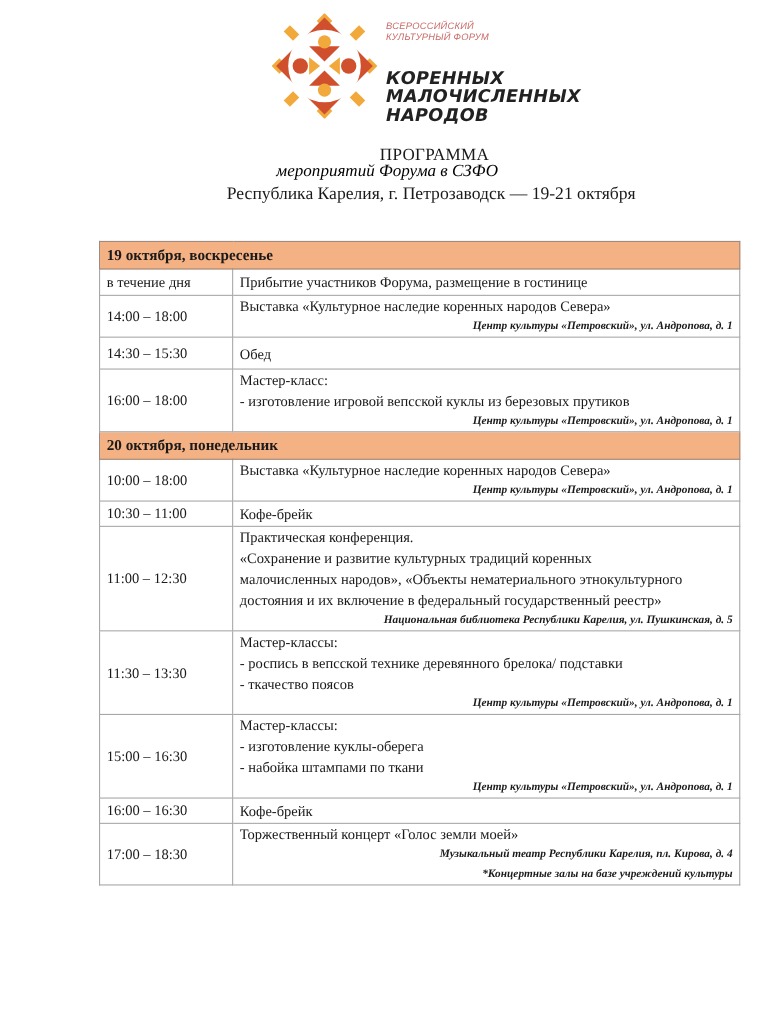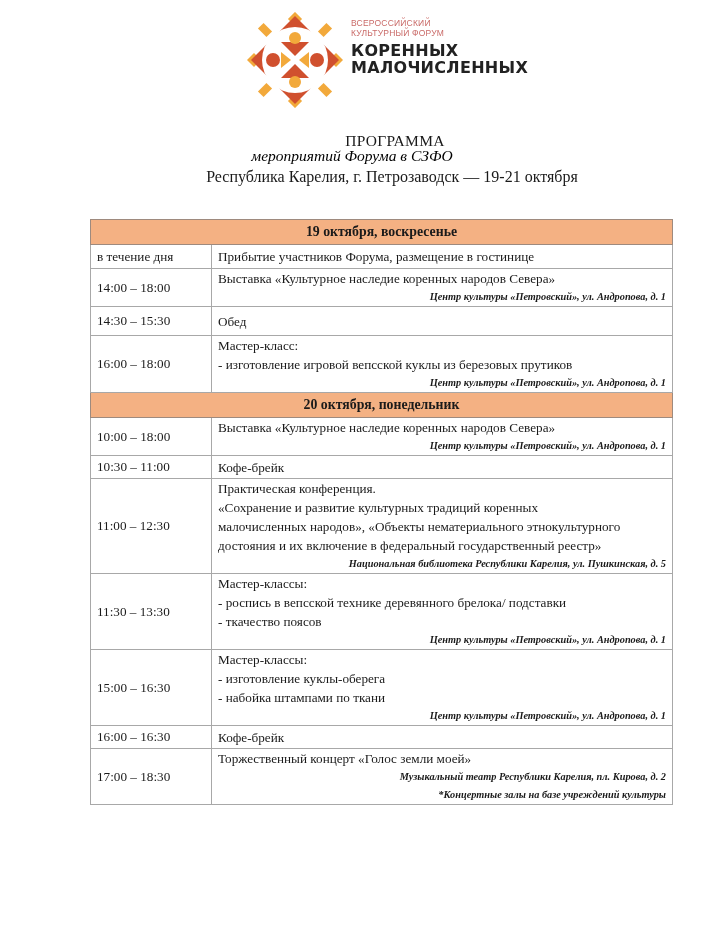"ВСЕРОССИЙСКИЙ" .logo { font-style: none -> italic }
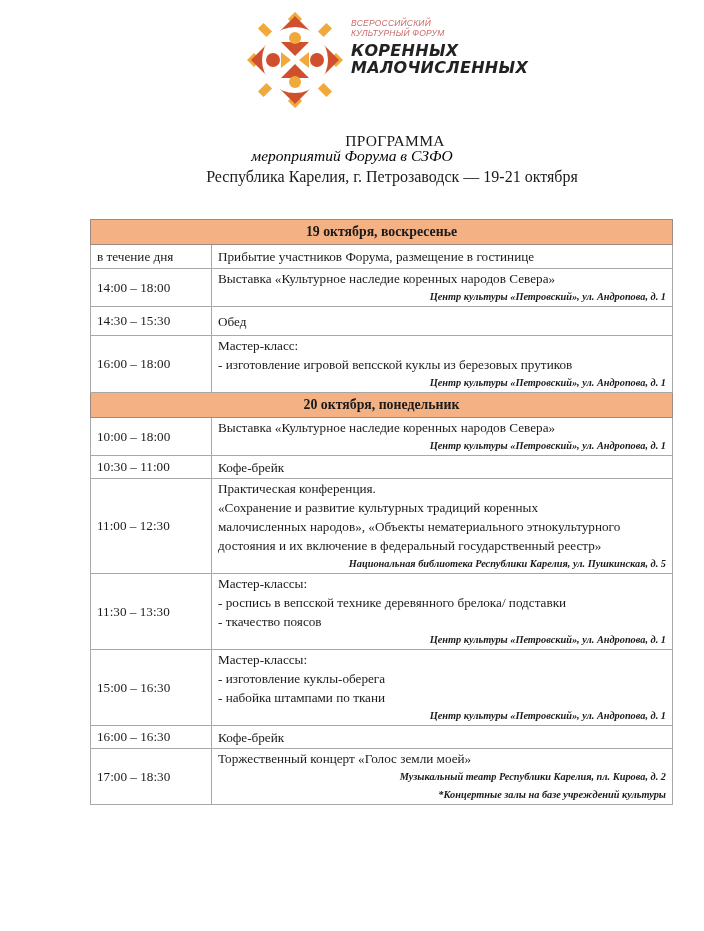"КОРЕННЫХ" .logo-big { margin-top: 4px -> 24px }
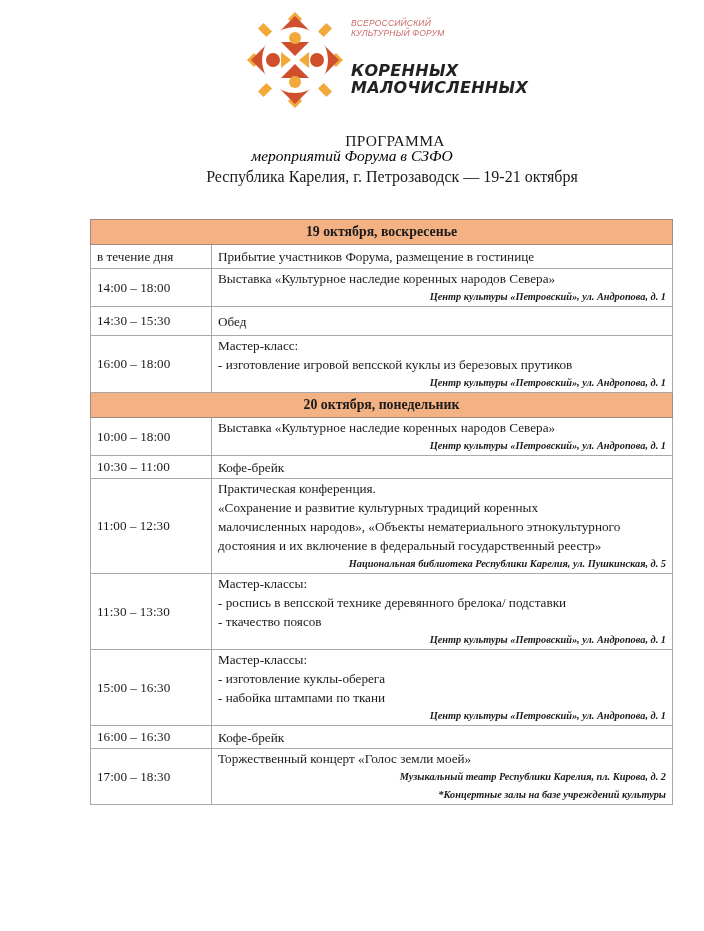"НАРОДОВ" div { html: none -> <div>НАРОДОВ</div> }
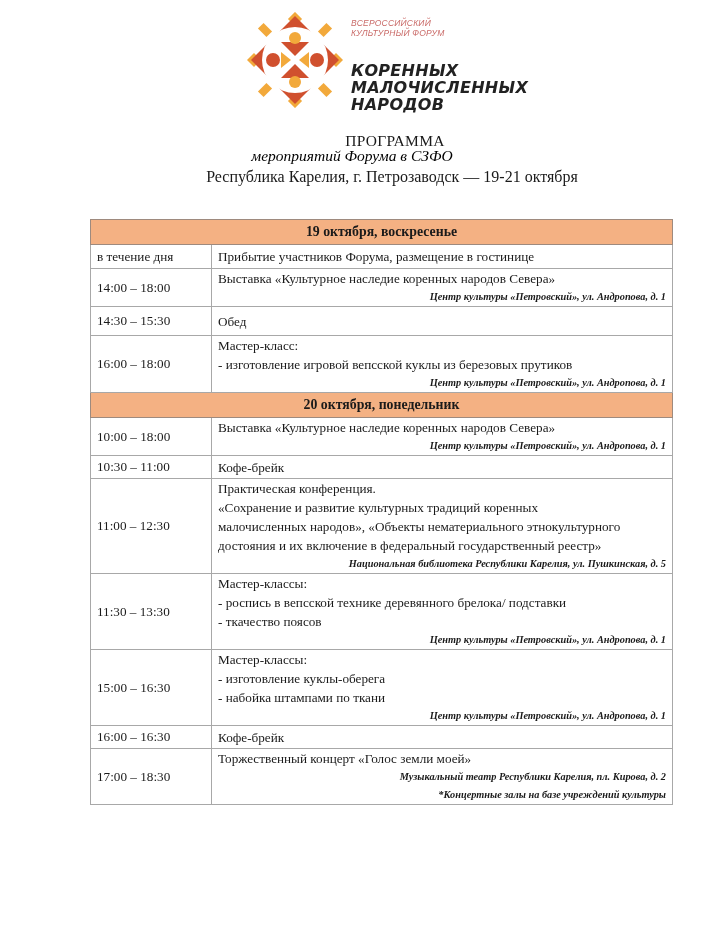"19 октября, воскресенье" tr.day td { text-align: center -> none }
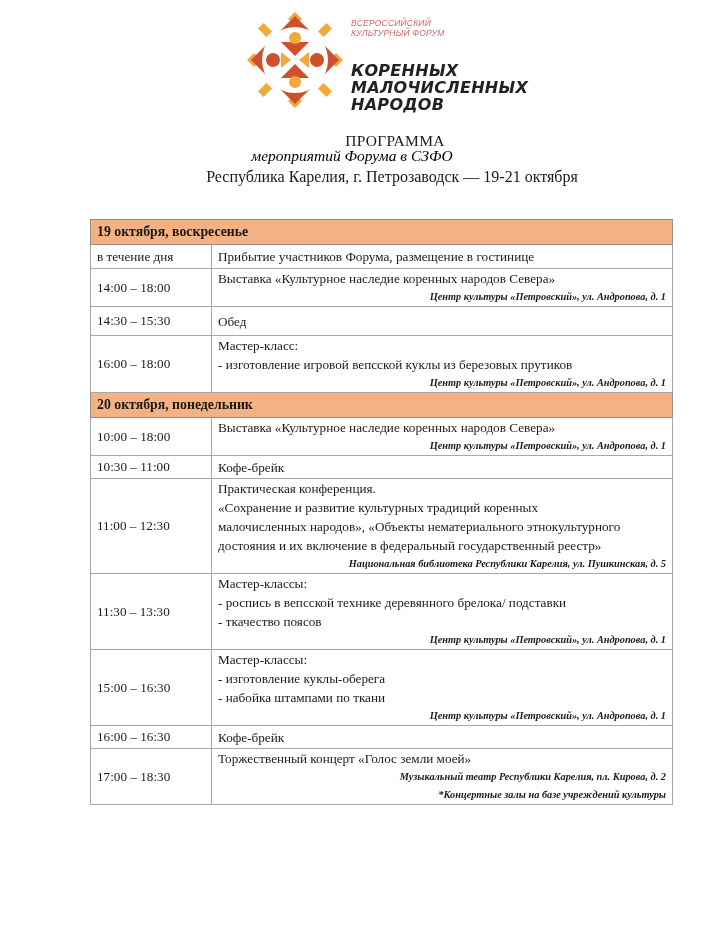"Музыкальный театр Республики Карелия," div.venue { text: 2 -> 4 }
